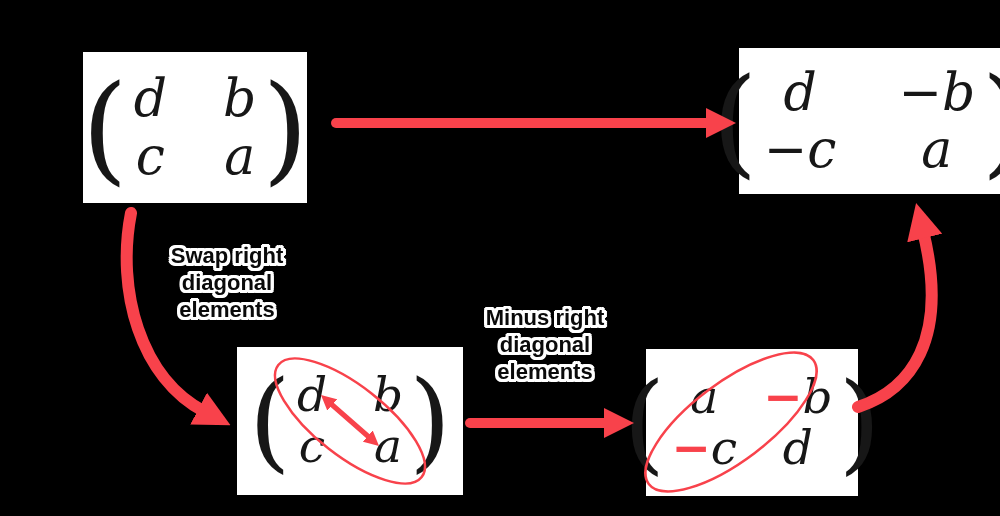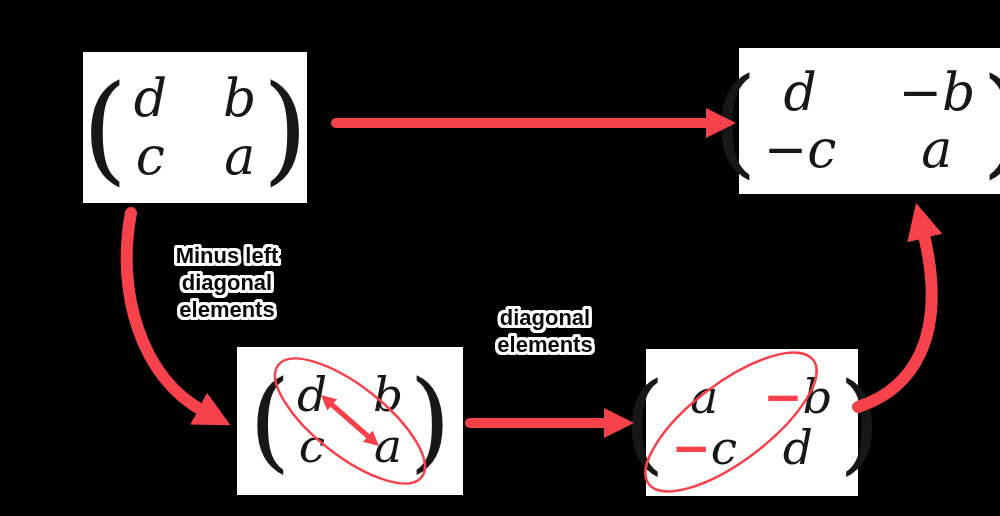"Minus left" span { text: Minus left -> Swap right }
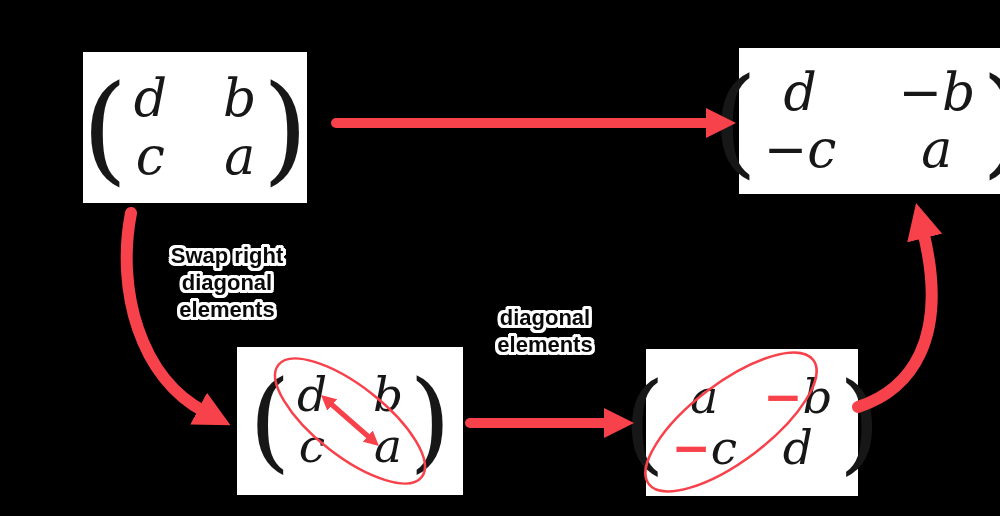"Minus right" span { html: none -> <span>Minus right</span> }
